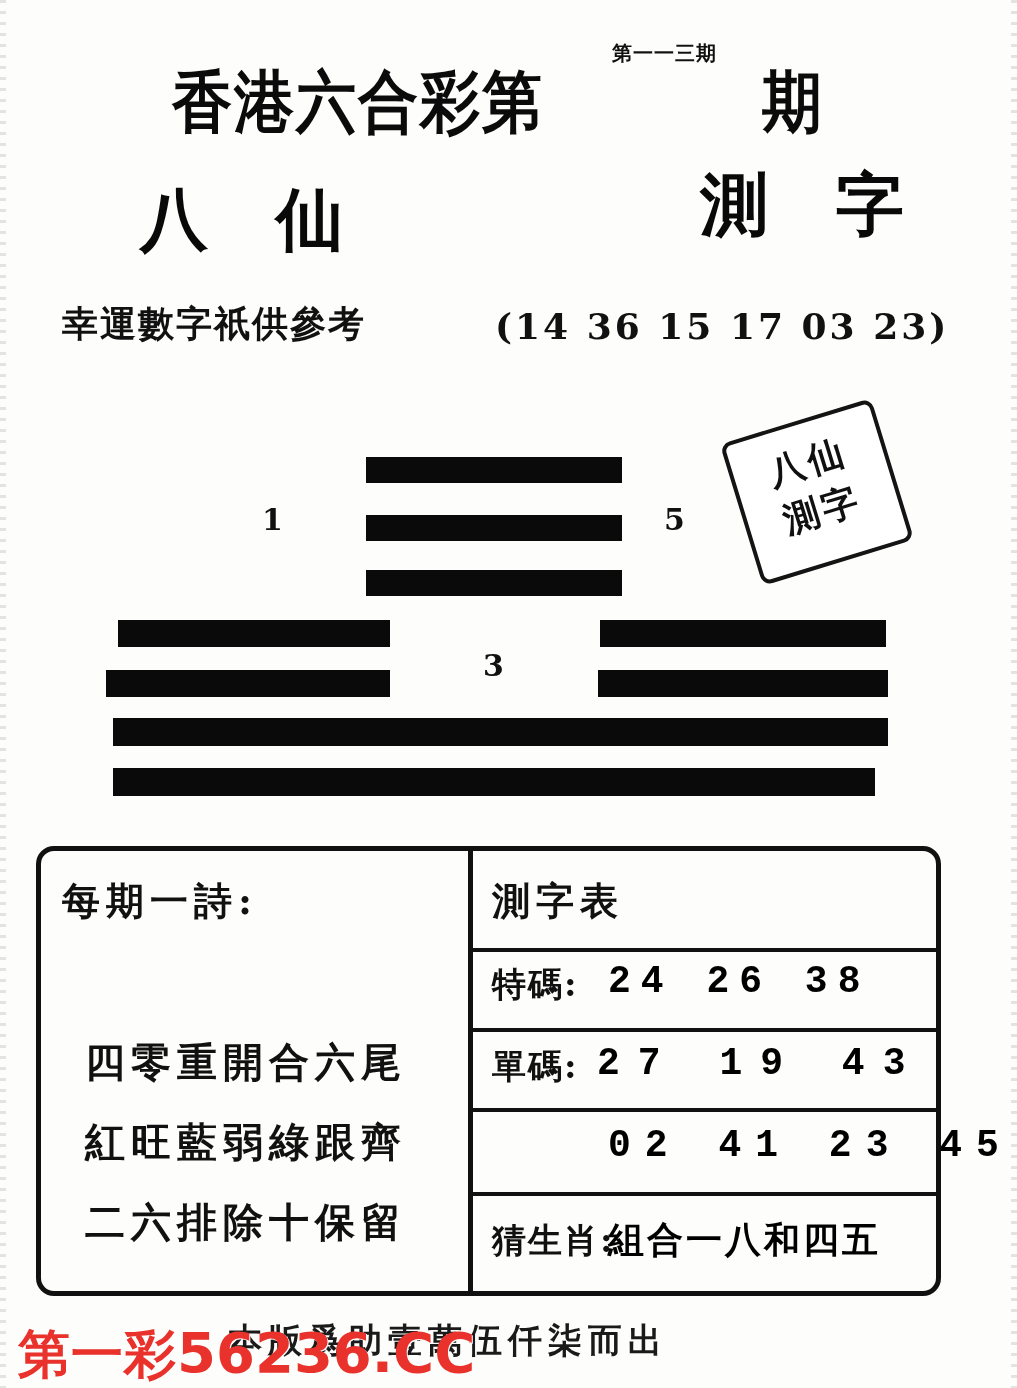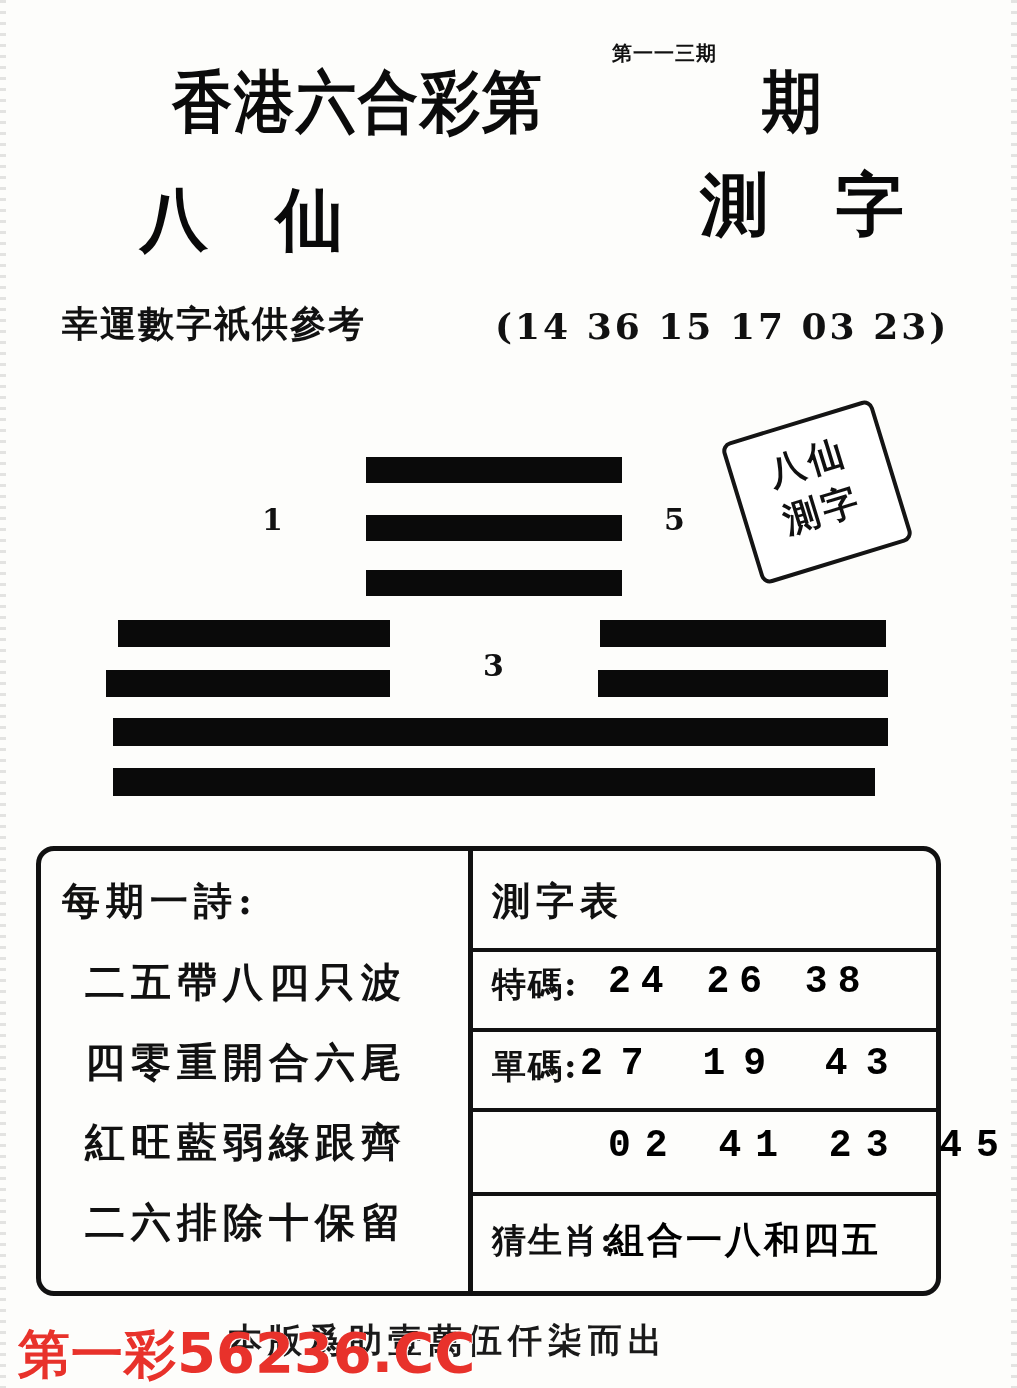"二五帶八四只波" div.poem-line { html: <div>二五帶八四只波</div> -> none }
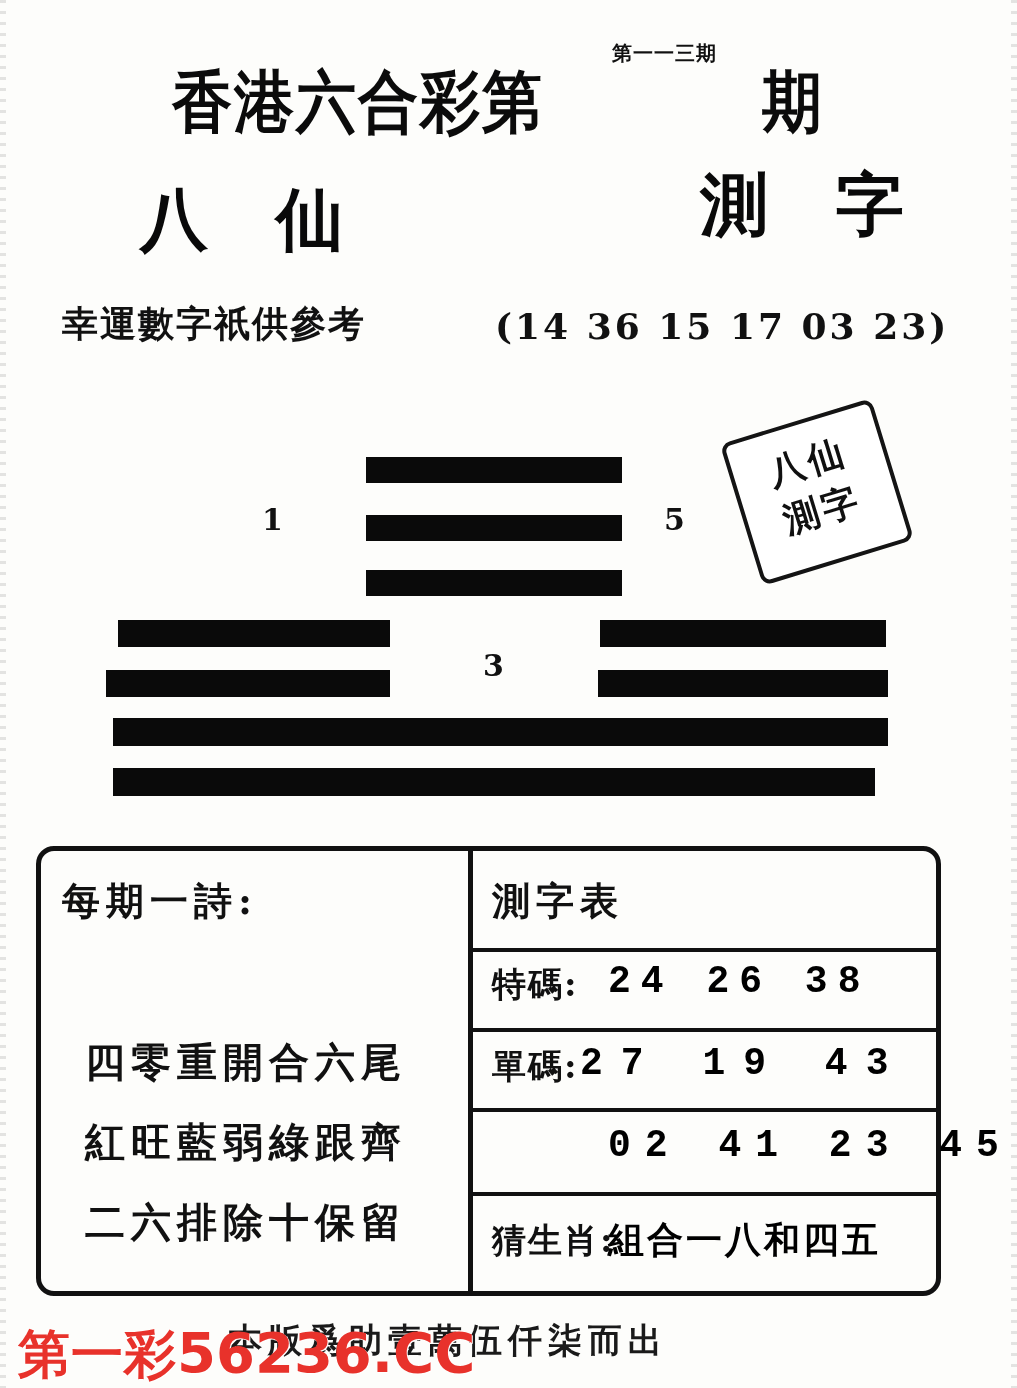"27 19 43" .r2-vals { left: 580px -> 597px }
